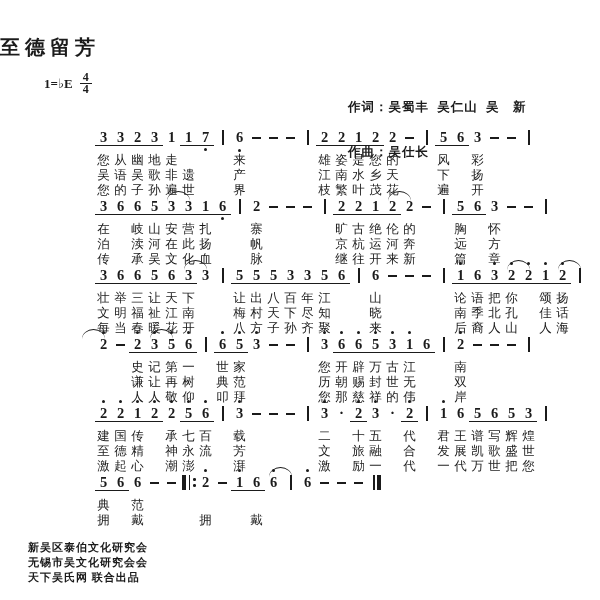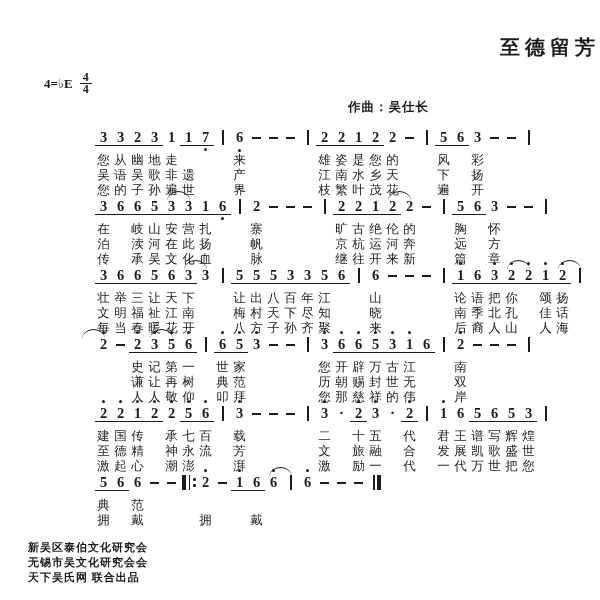"至德留芳" .title { text-align: right -> left }
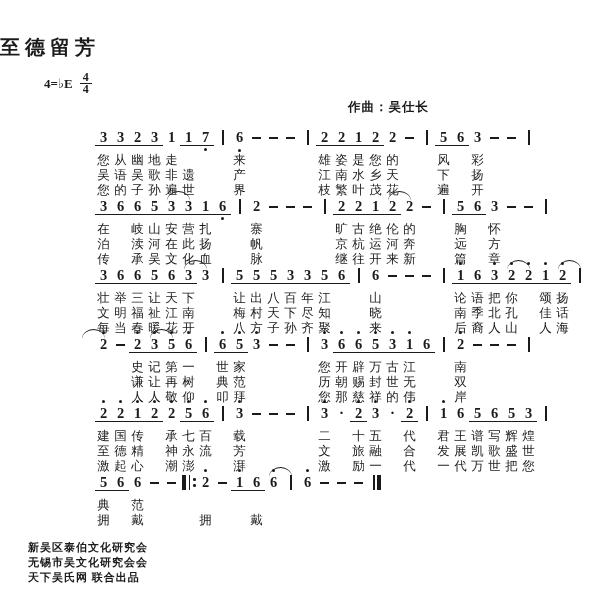"4=♭E" span { text: 4 -> 1 }
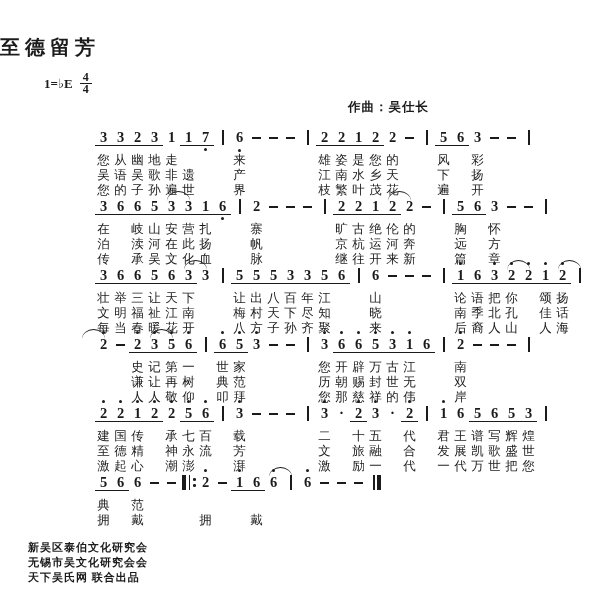"作词：吴蜀丰 吴仁山 吴 新" div { html: none -> <div>作词：吴蜀丰 吴仁山 吴 新</div> }
